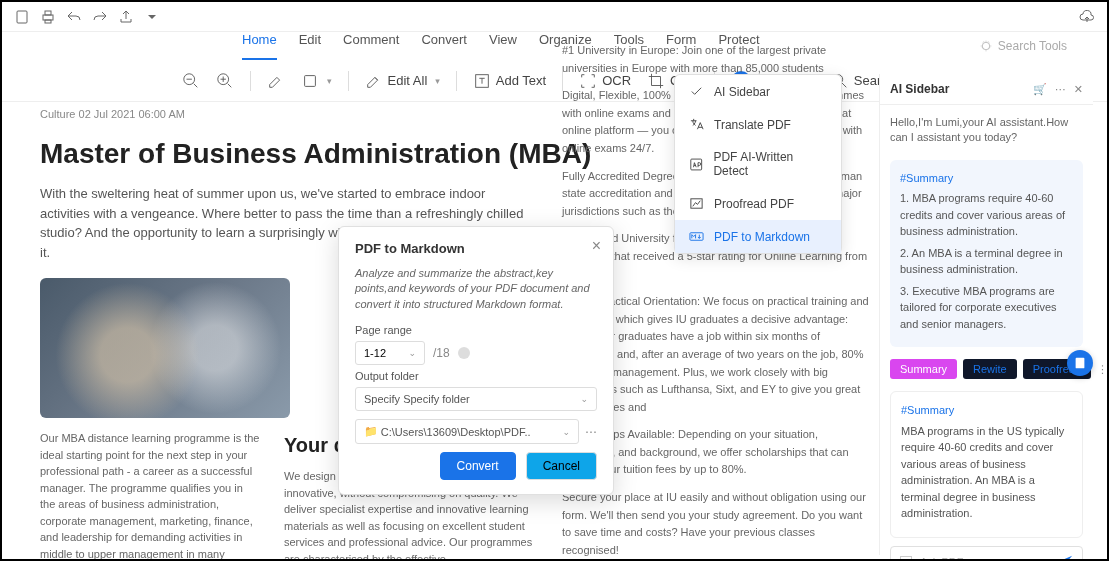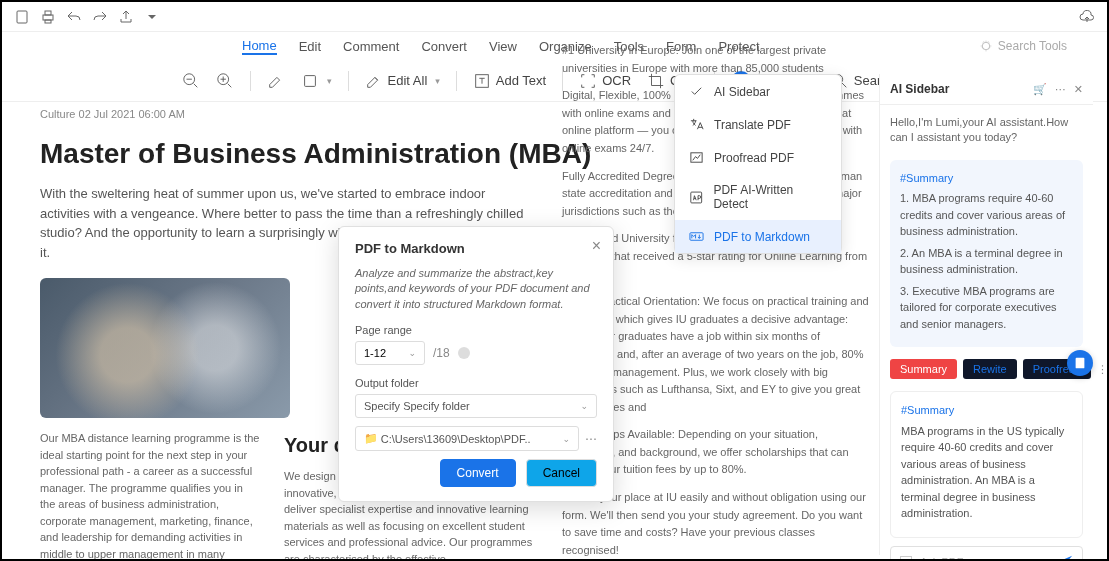"Home" .menubar { align-items: center -> none }
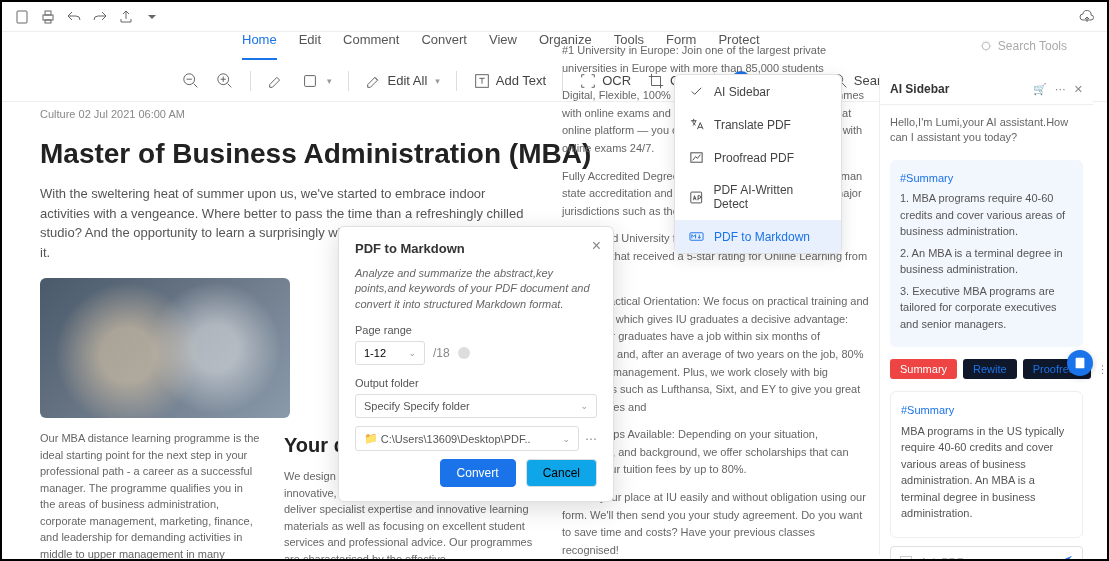"Proofread PDF" div.mi { order: before "PDF AI-Written Detect" -> after "PDF AI-Written Detect" }
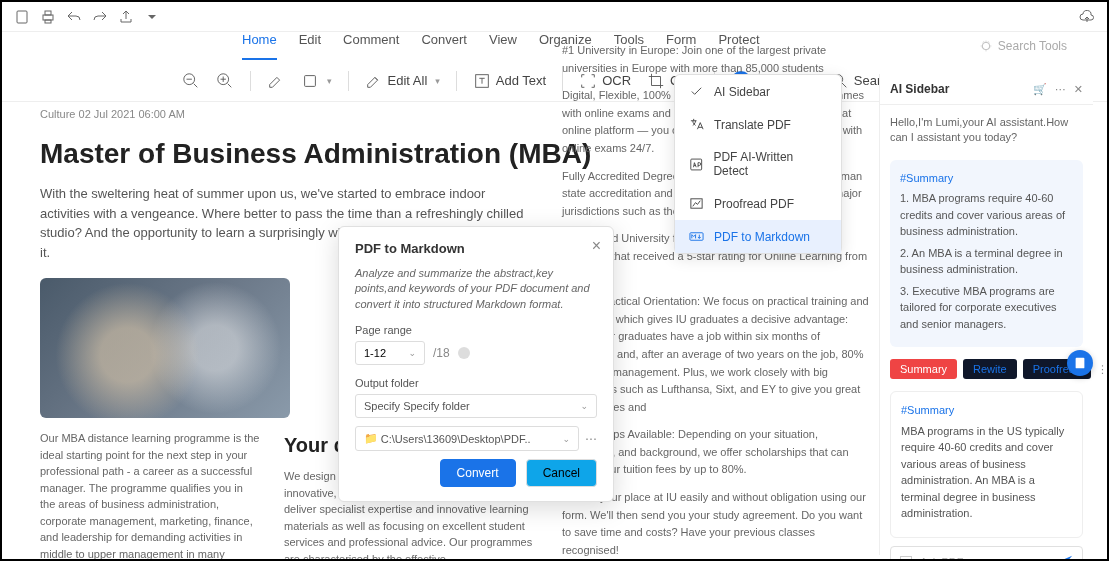"1-12" .dialog .range-row { margin-bottom: 12px -> 5px }
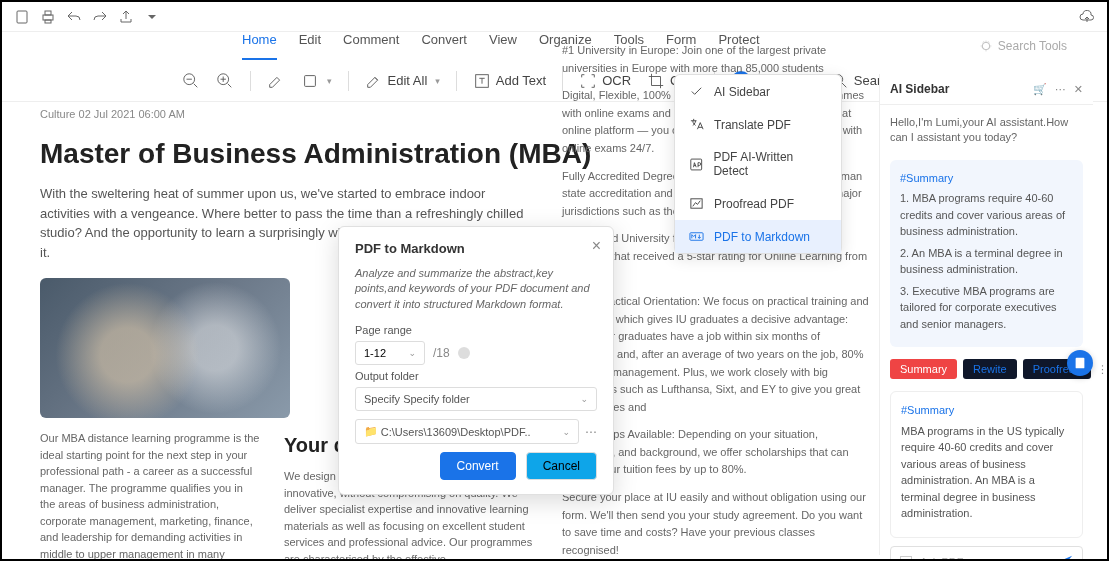"Summary" .pill.active { background: #ef4444 -> #d946ef }
